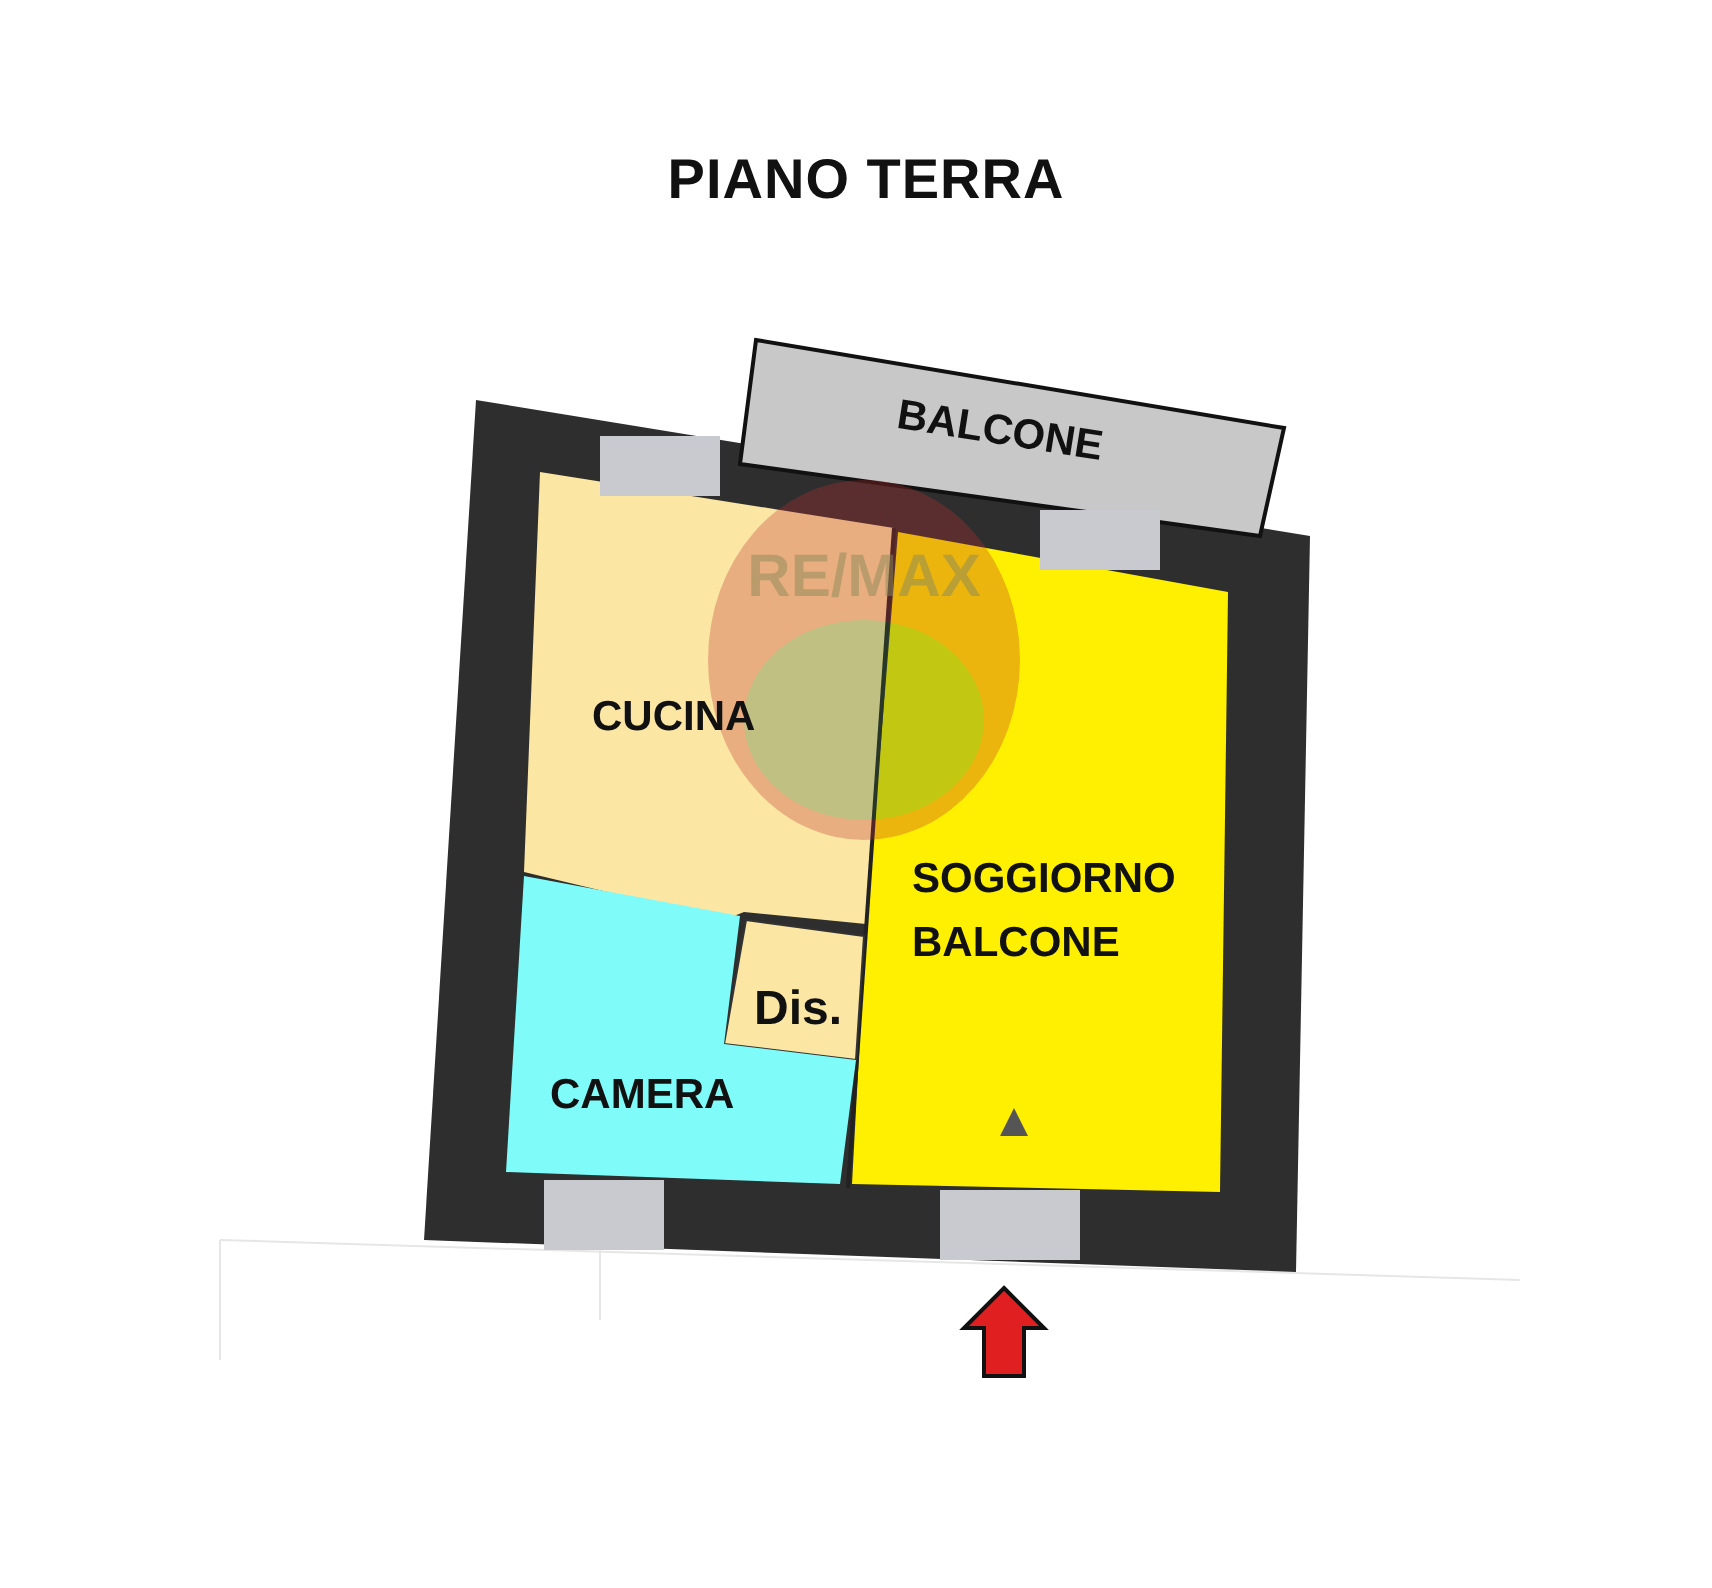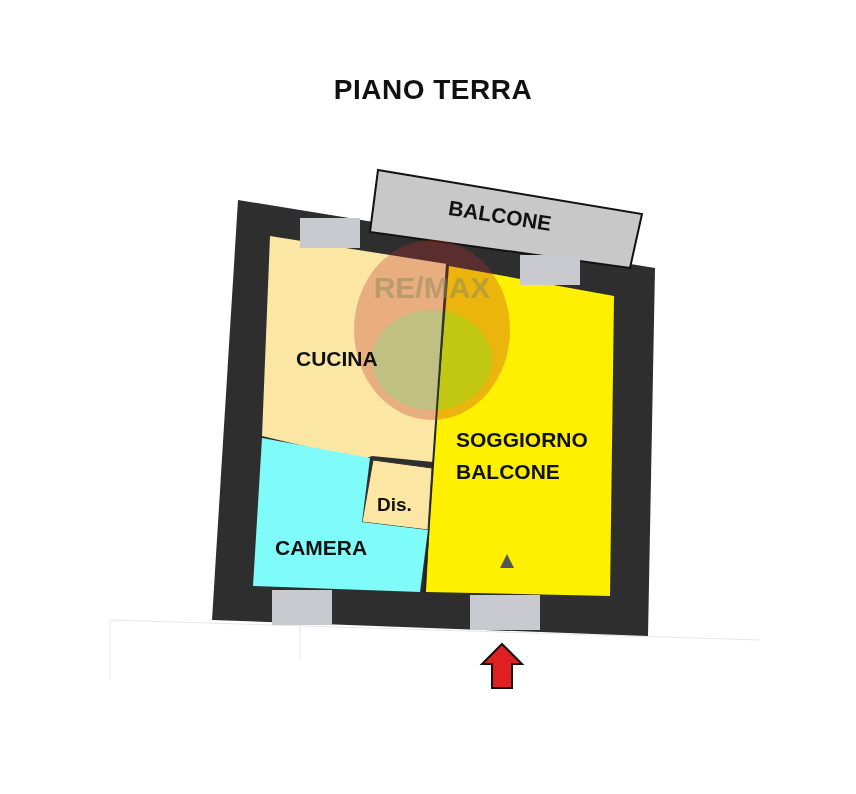"Dis." div.lbl { font-size: 19px -> 24px }
